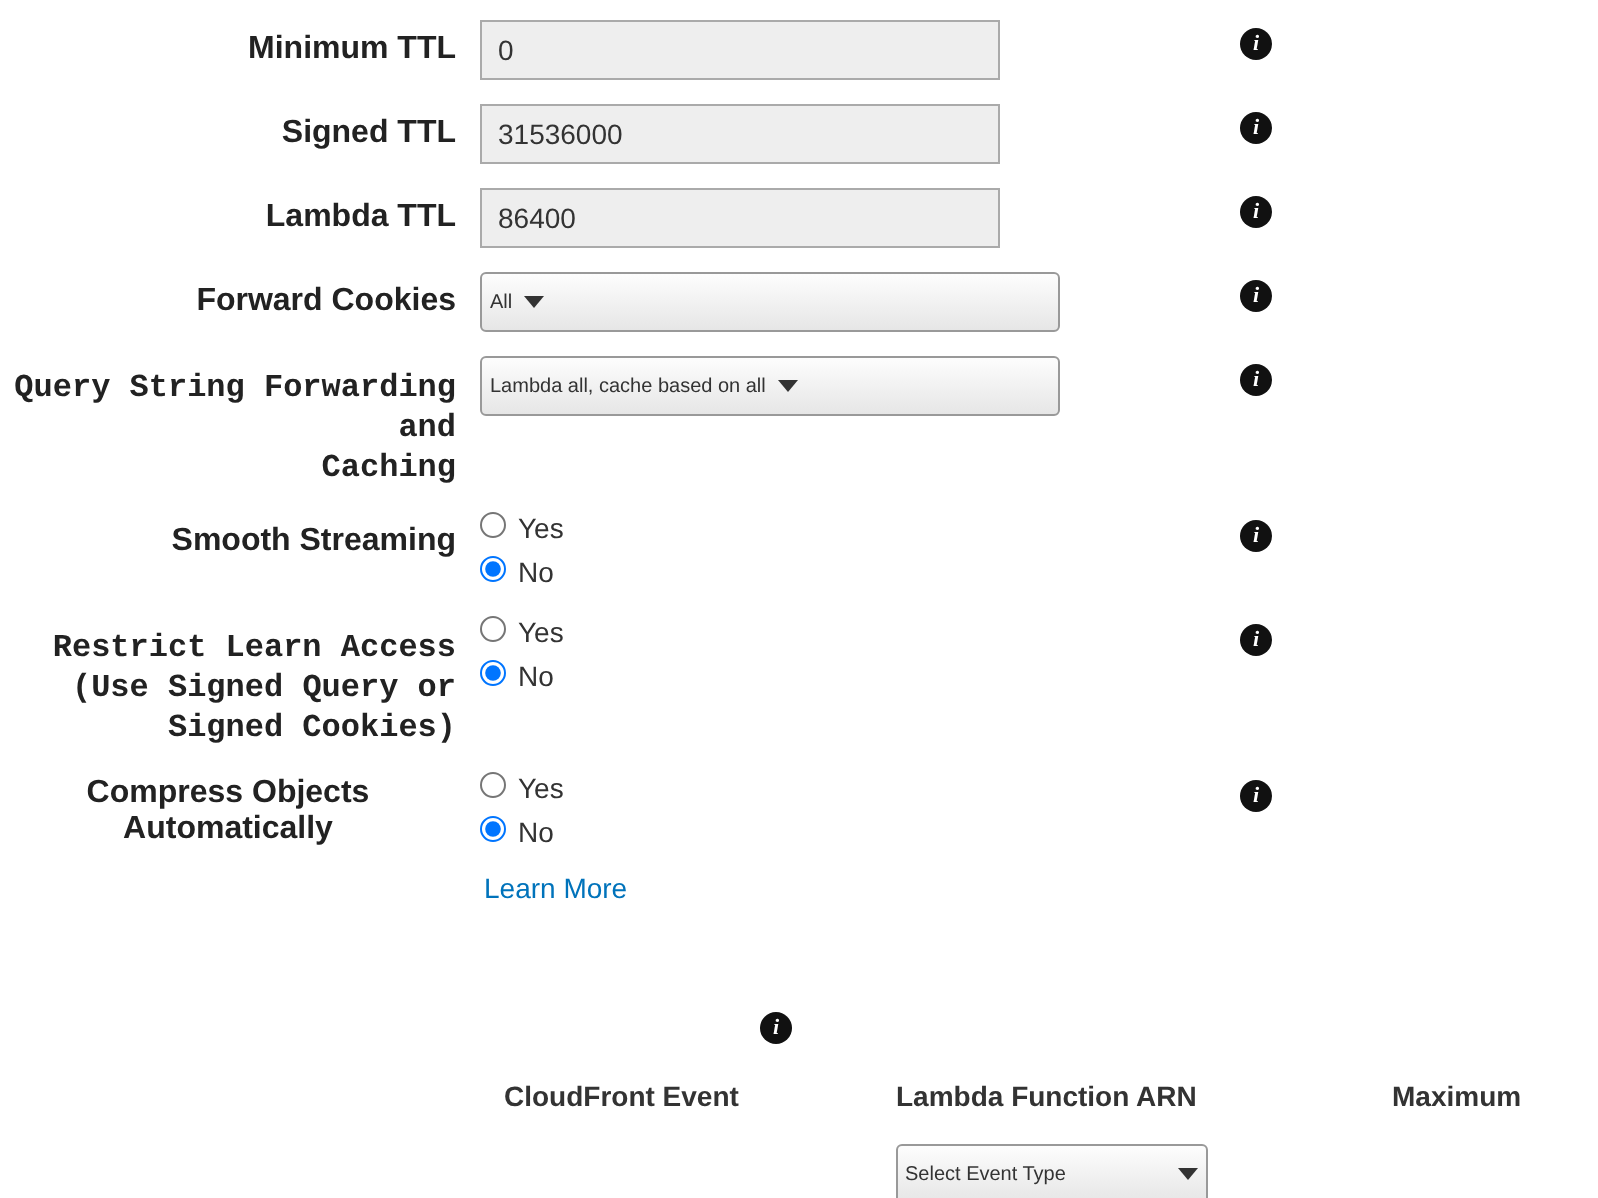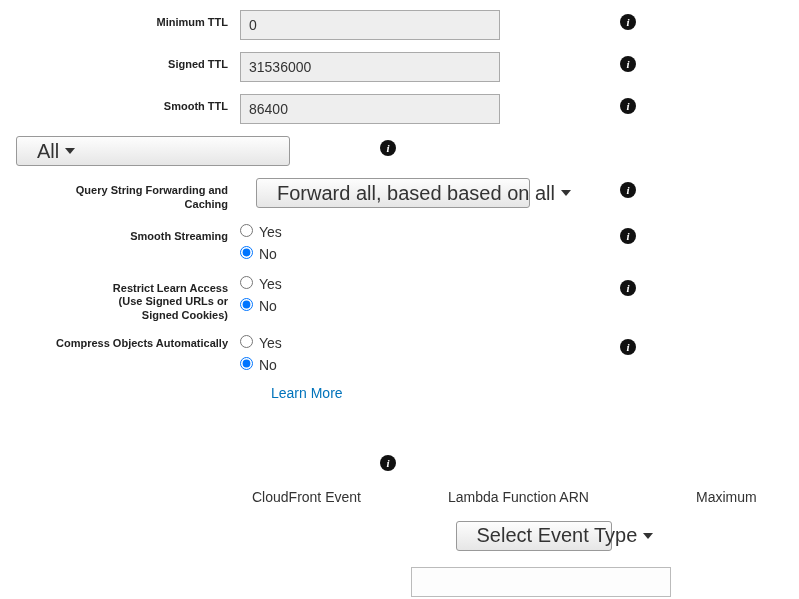"Minimum TTL" .label-col { font-size: 11px -> 16px }
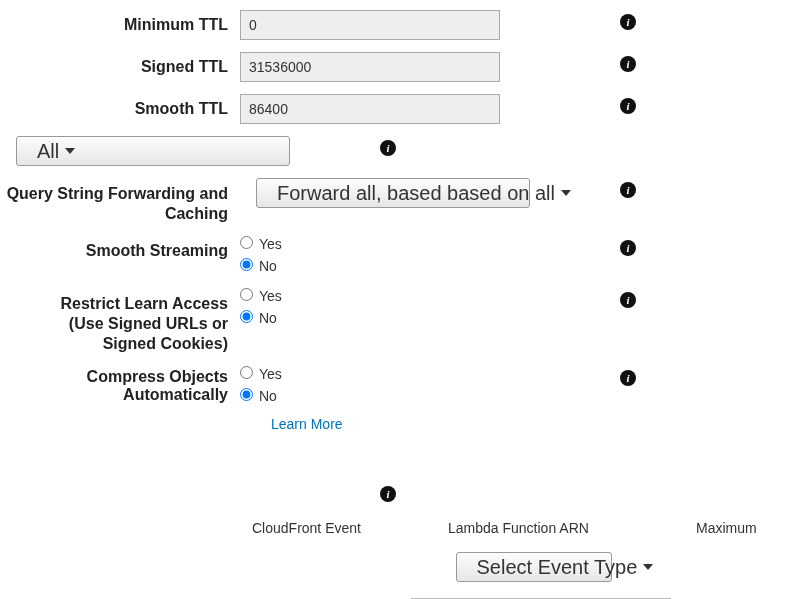"Smooth TTL" div.label-col { text: Smooth -> Lambda }
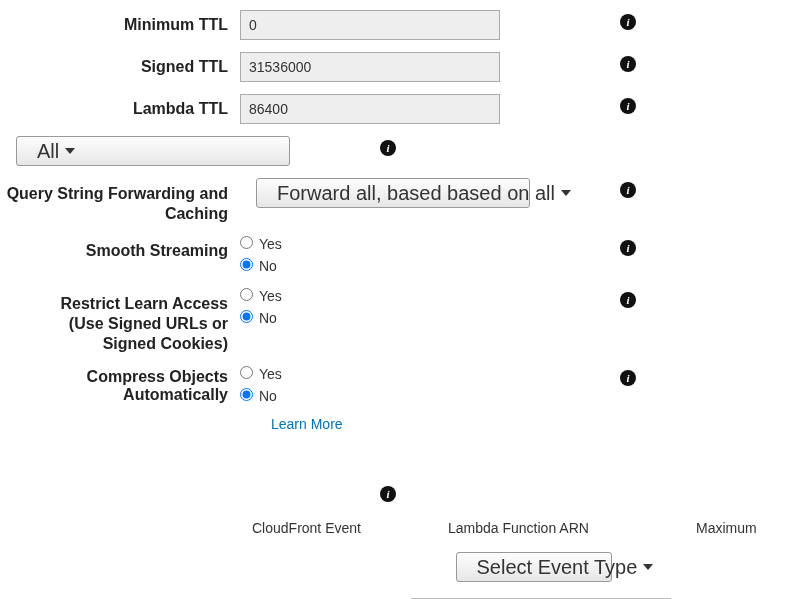"Forward Cookies" div.label-col { html: none -> <div>Forward Cookies</div> }
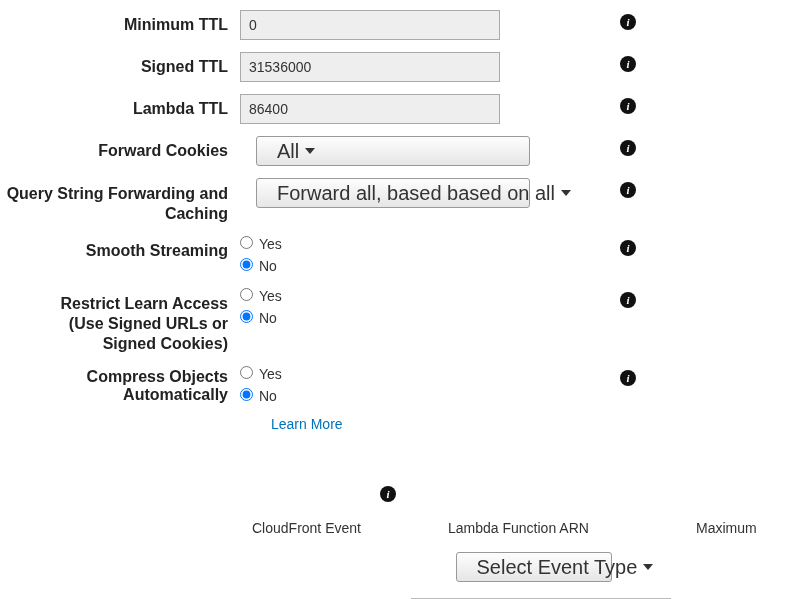"All" .select-btn { font-size: 20px -> 10px; margin-left: 16px -> none; padding: 0 20px -> 0 4px }
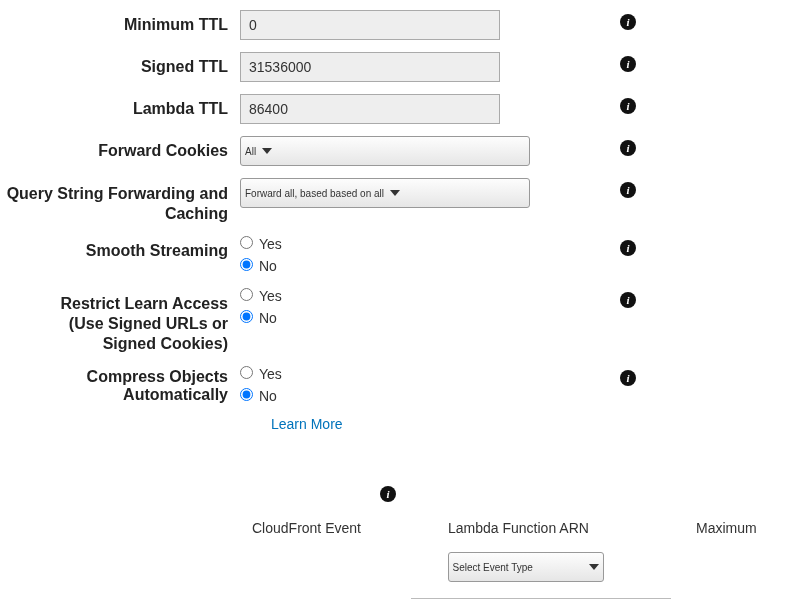"Query String Forwarding and" .label-col.multi { font-family: none -> Liberation Mono, monospace }
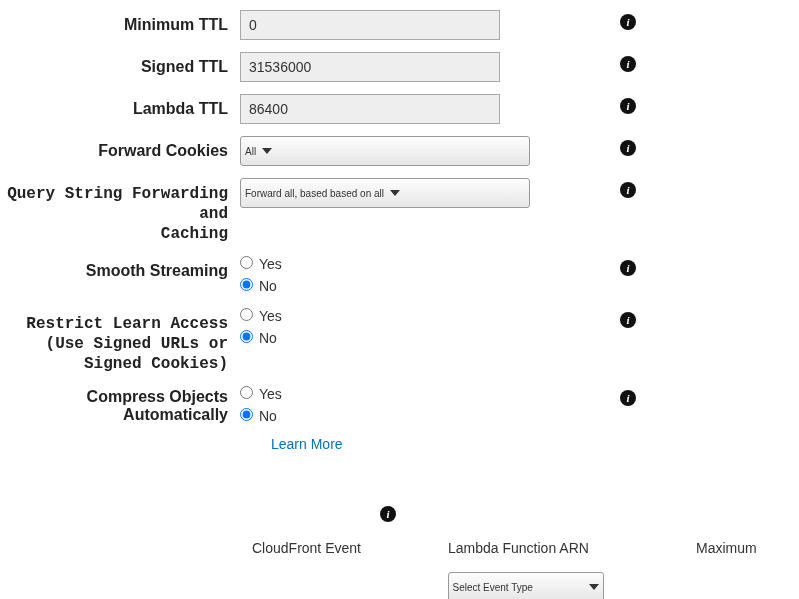"Forward all, based based on" span { text: Forward all, based -> Lambda all, cache }
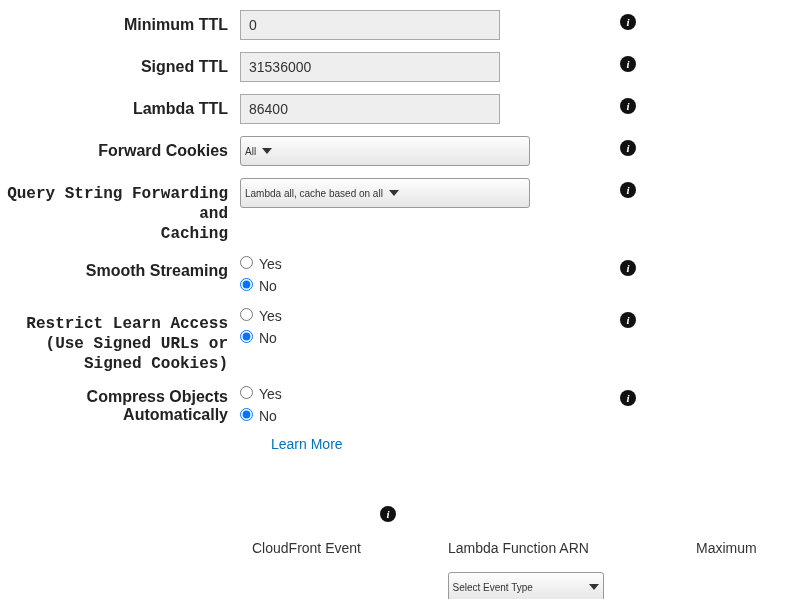"(Use Signed URLs or" div { text: URLs -> Query }
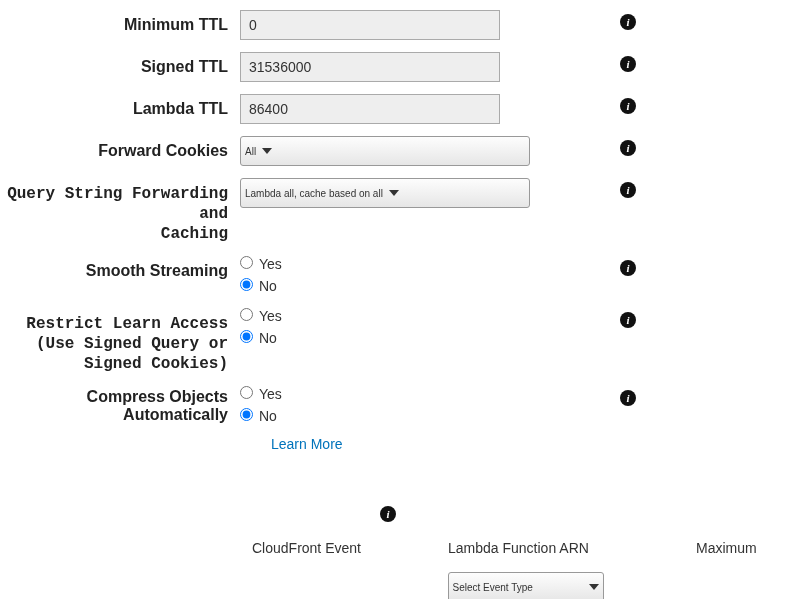"Compress Objects Automatically" div.label-col { text-align: none -> center }
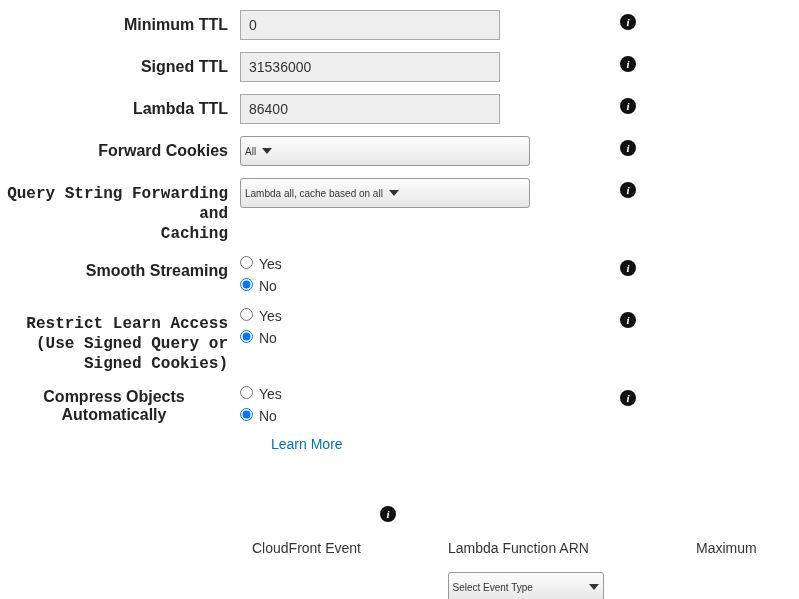"Learn More" .link { margin-left: 31px -> 2px }
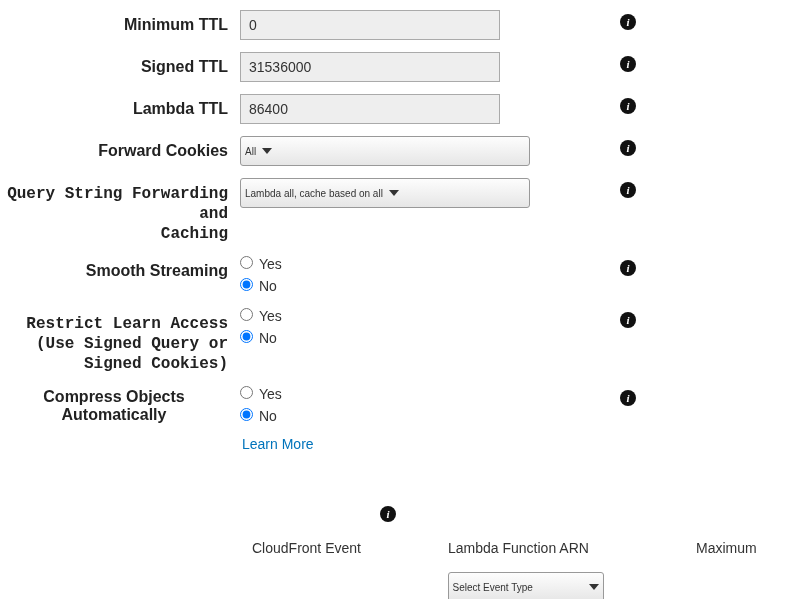"CloudFront Event" .sub-headers { font-weight: normal -> bold }
